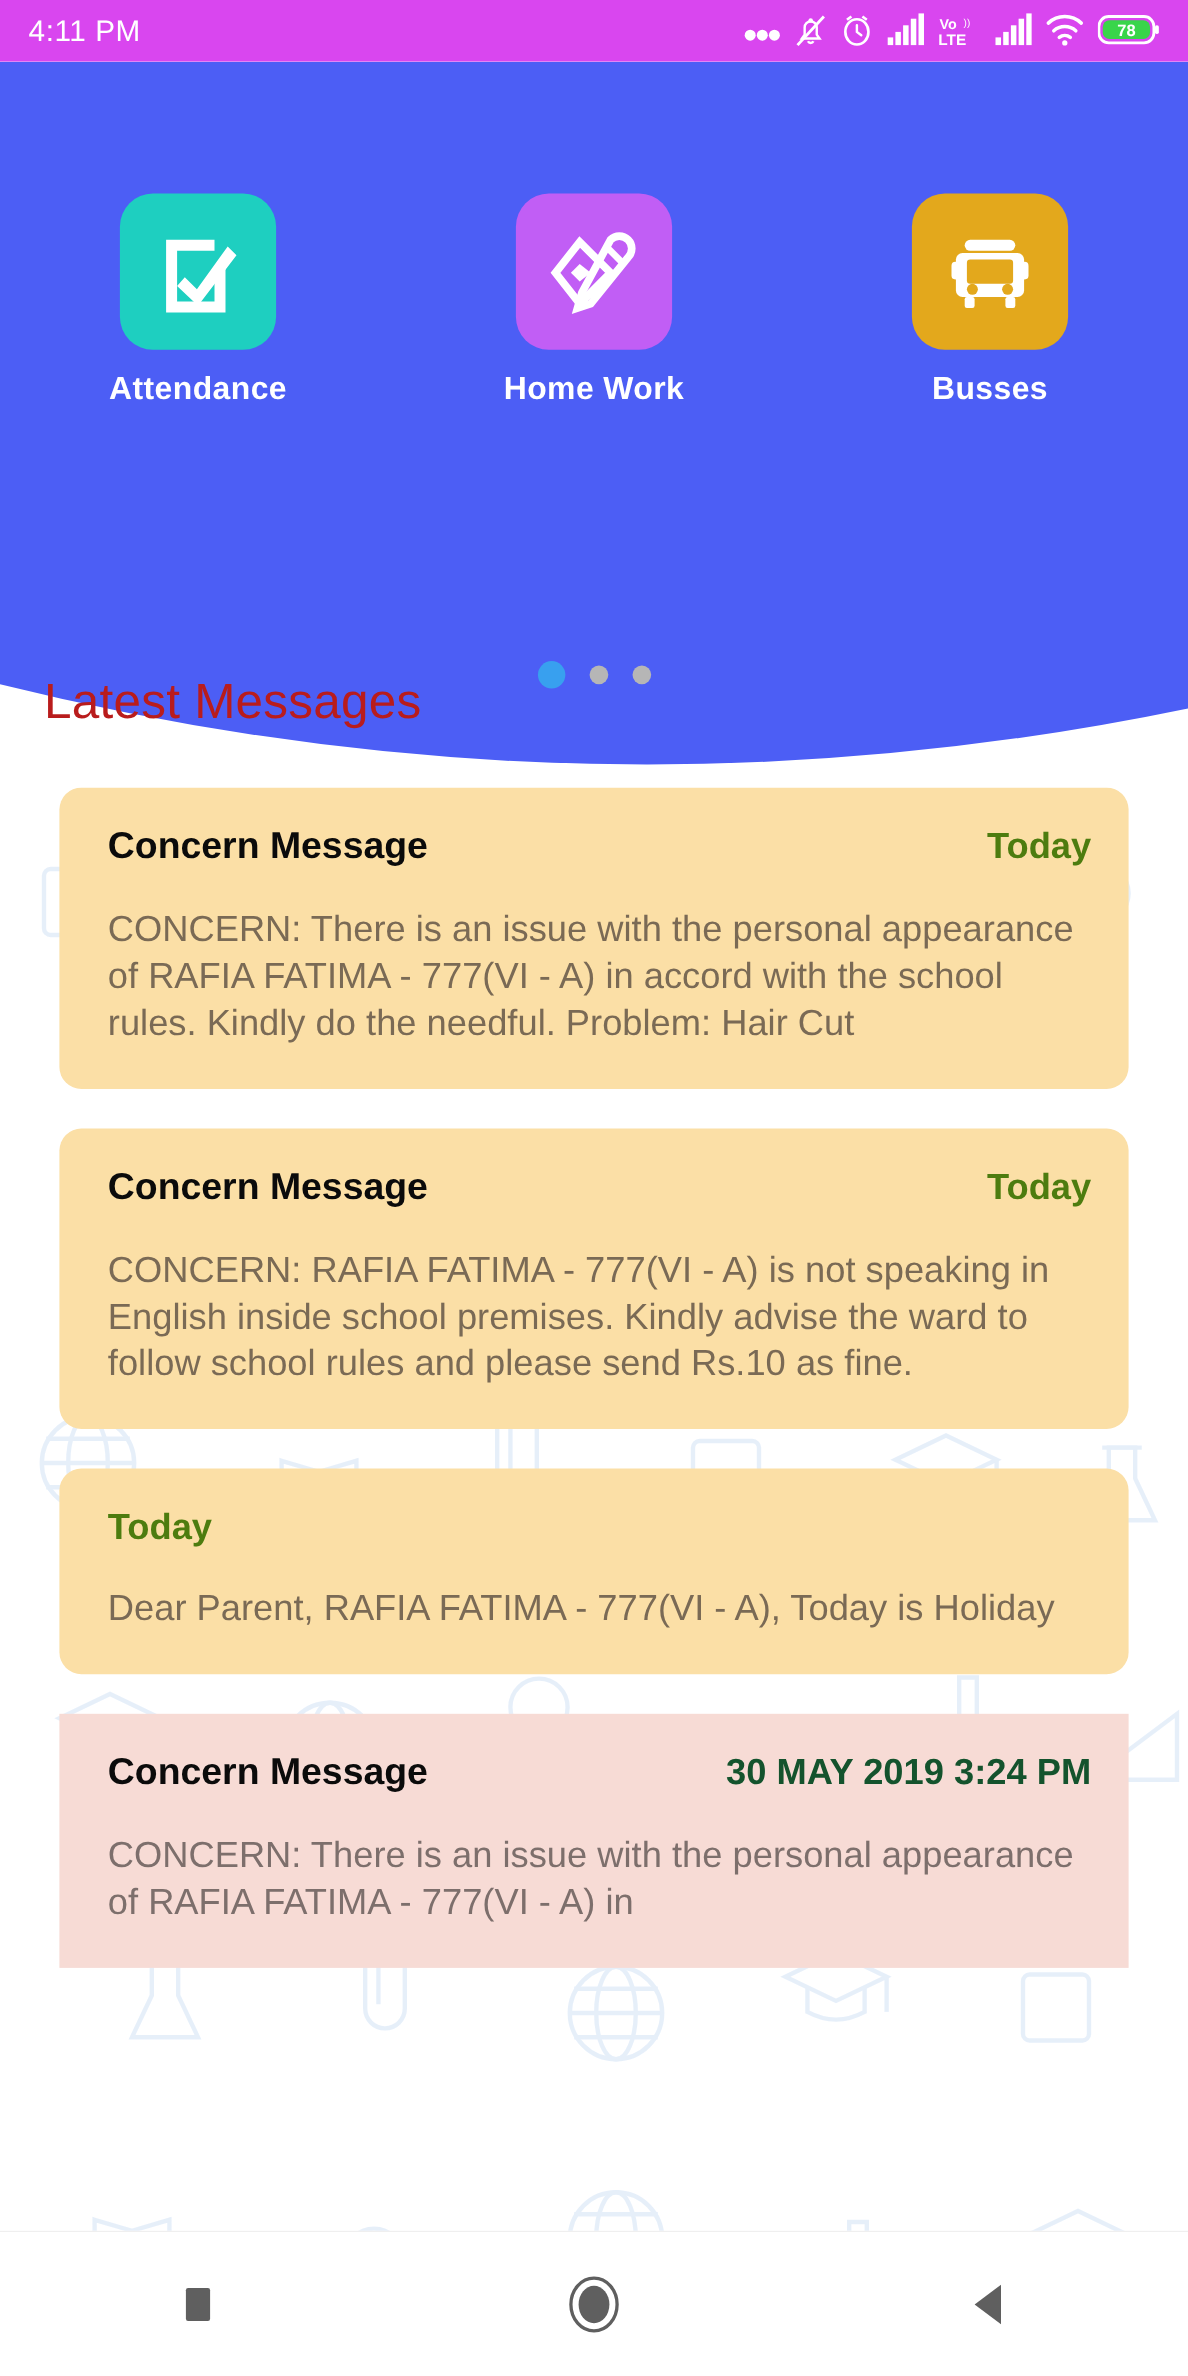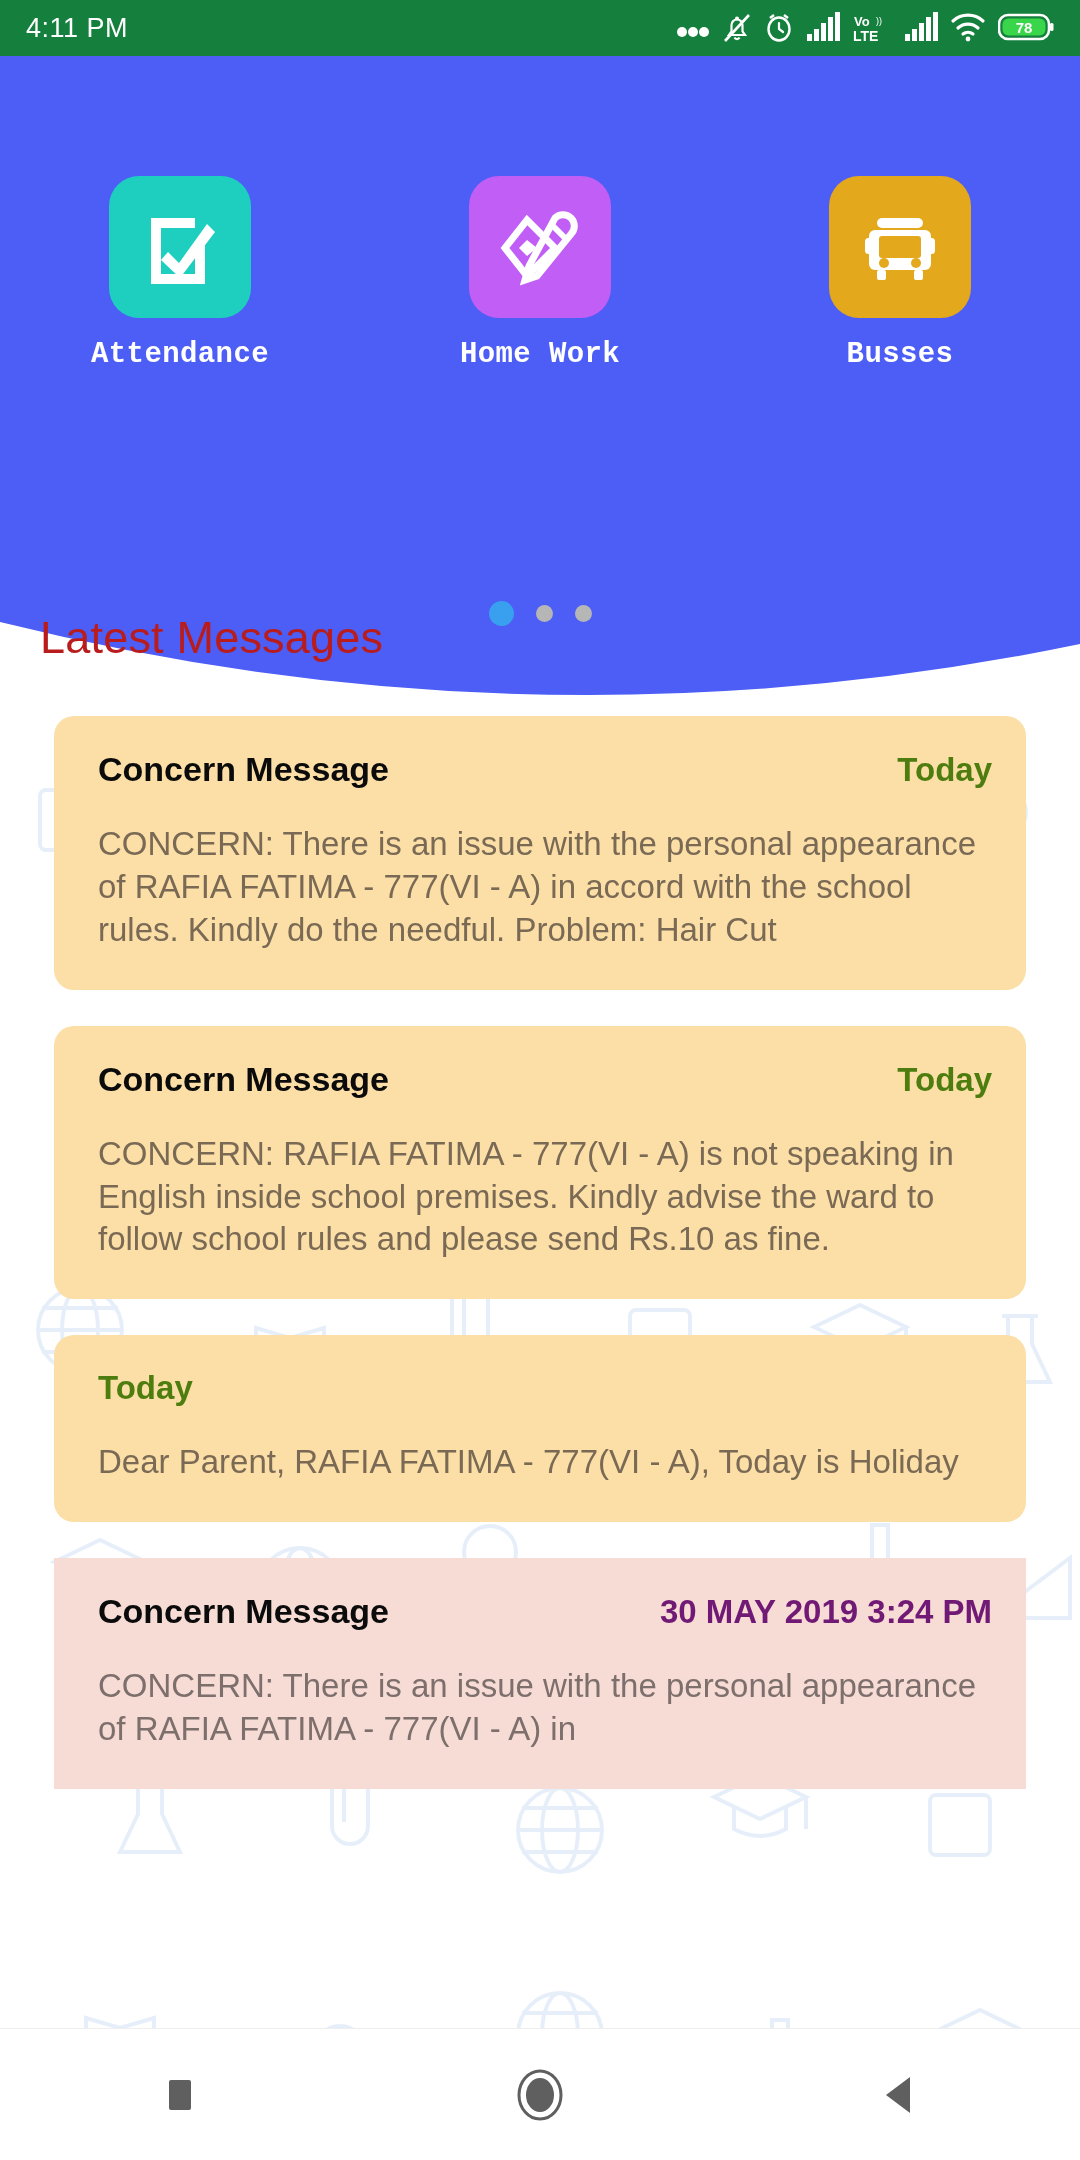"4:11 PM" #status-bar { background: #15803d -> #d946ef }
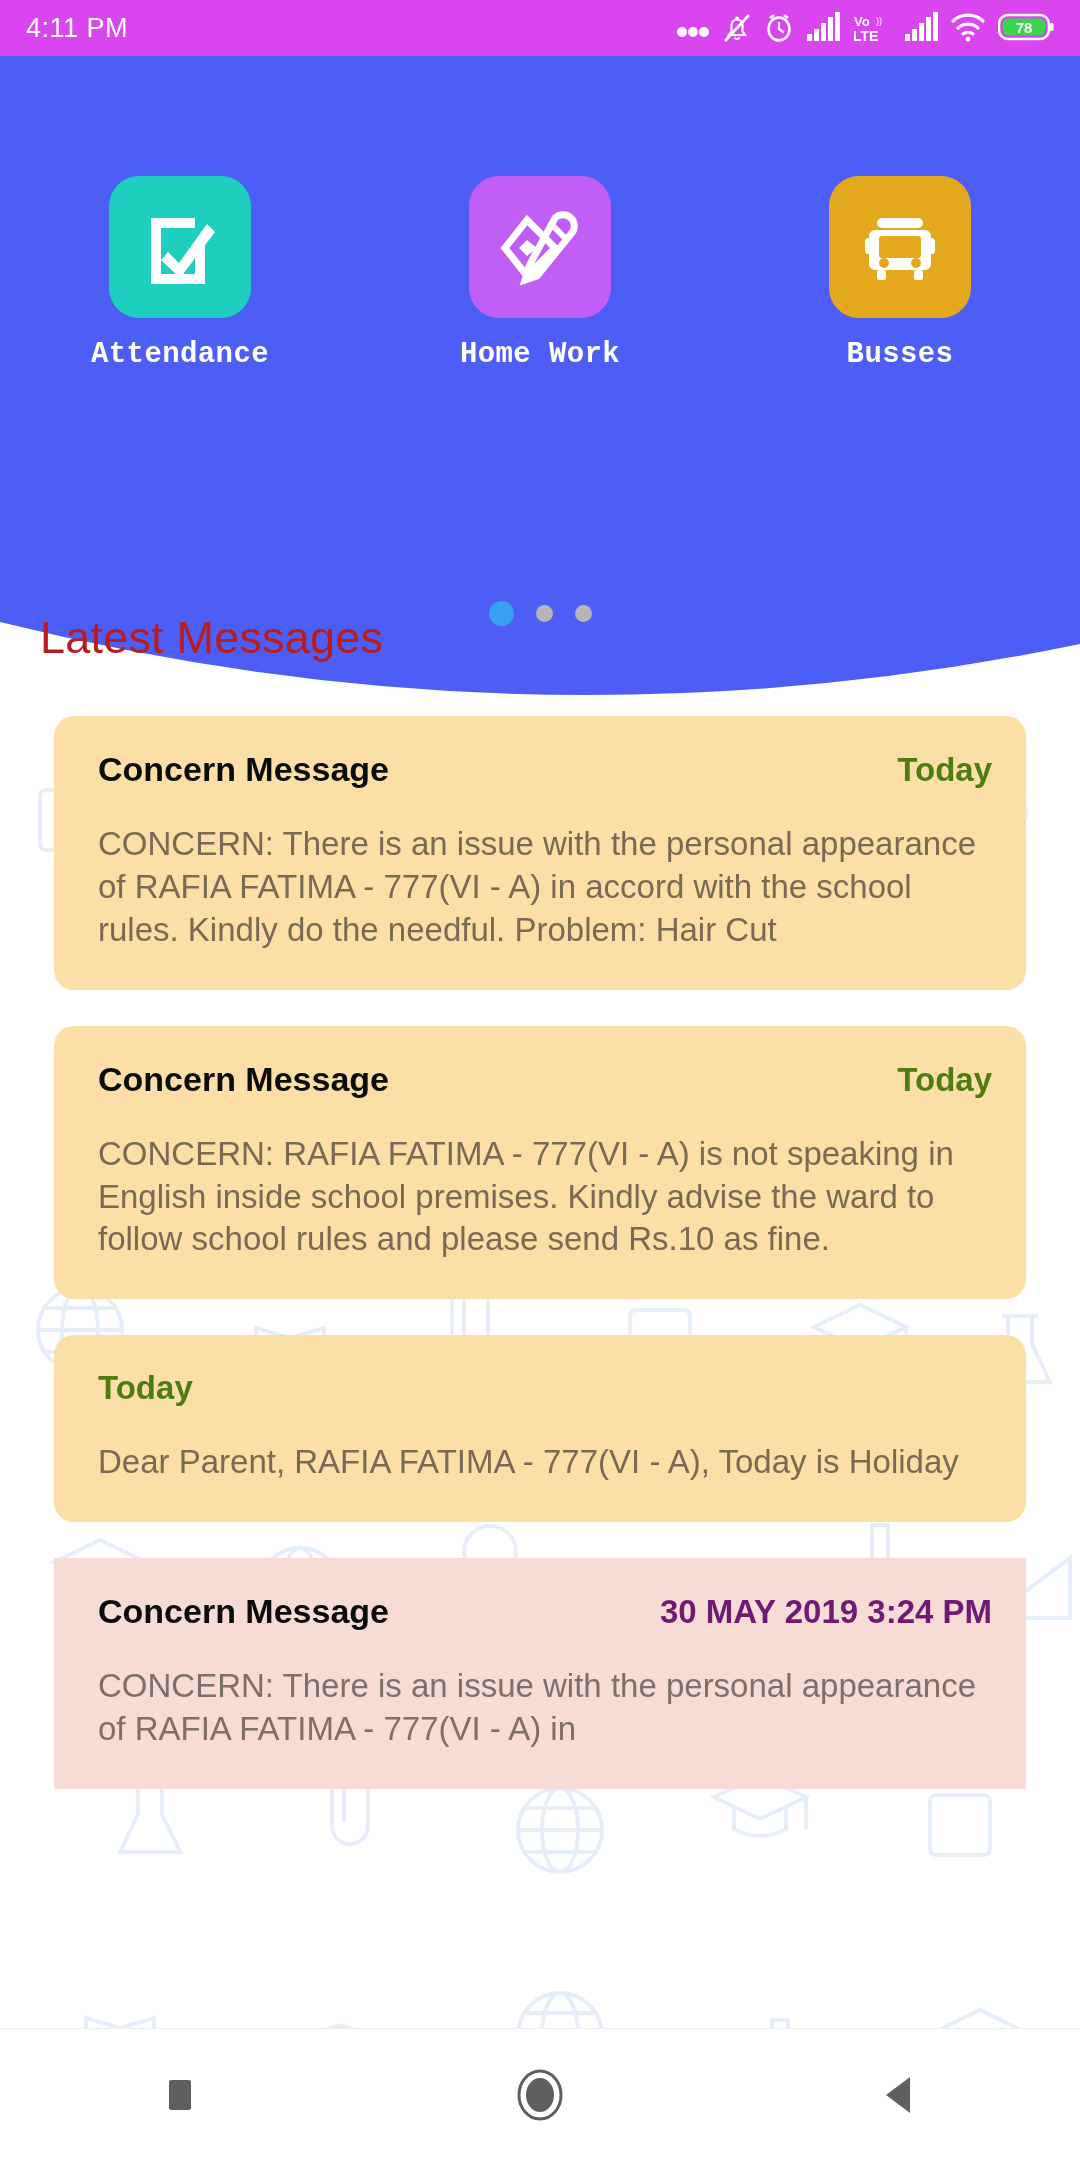"Attendance" .tile { font-family: Liberation Mono, monospace -> none }
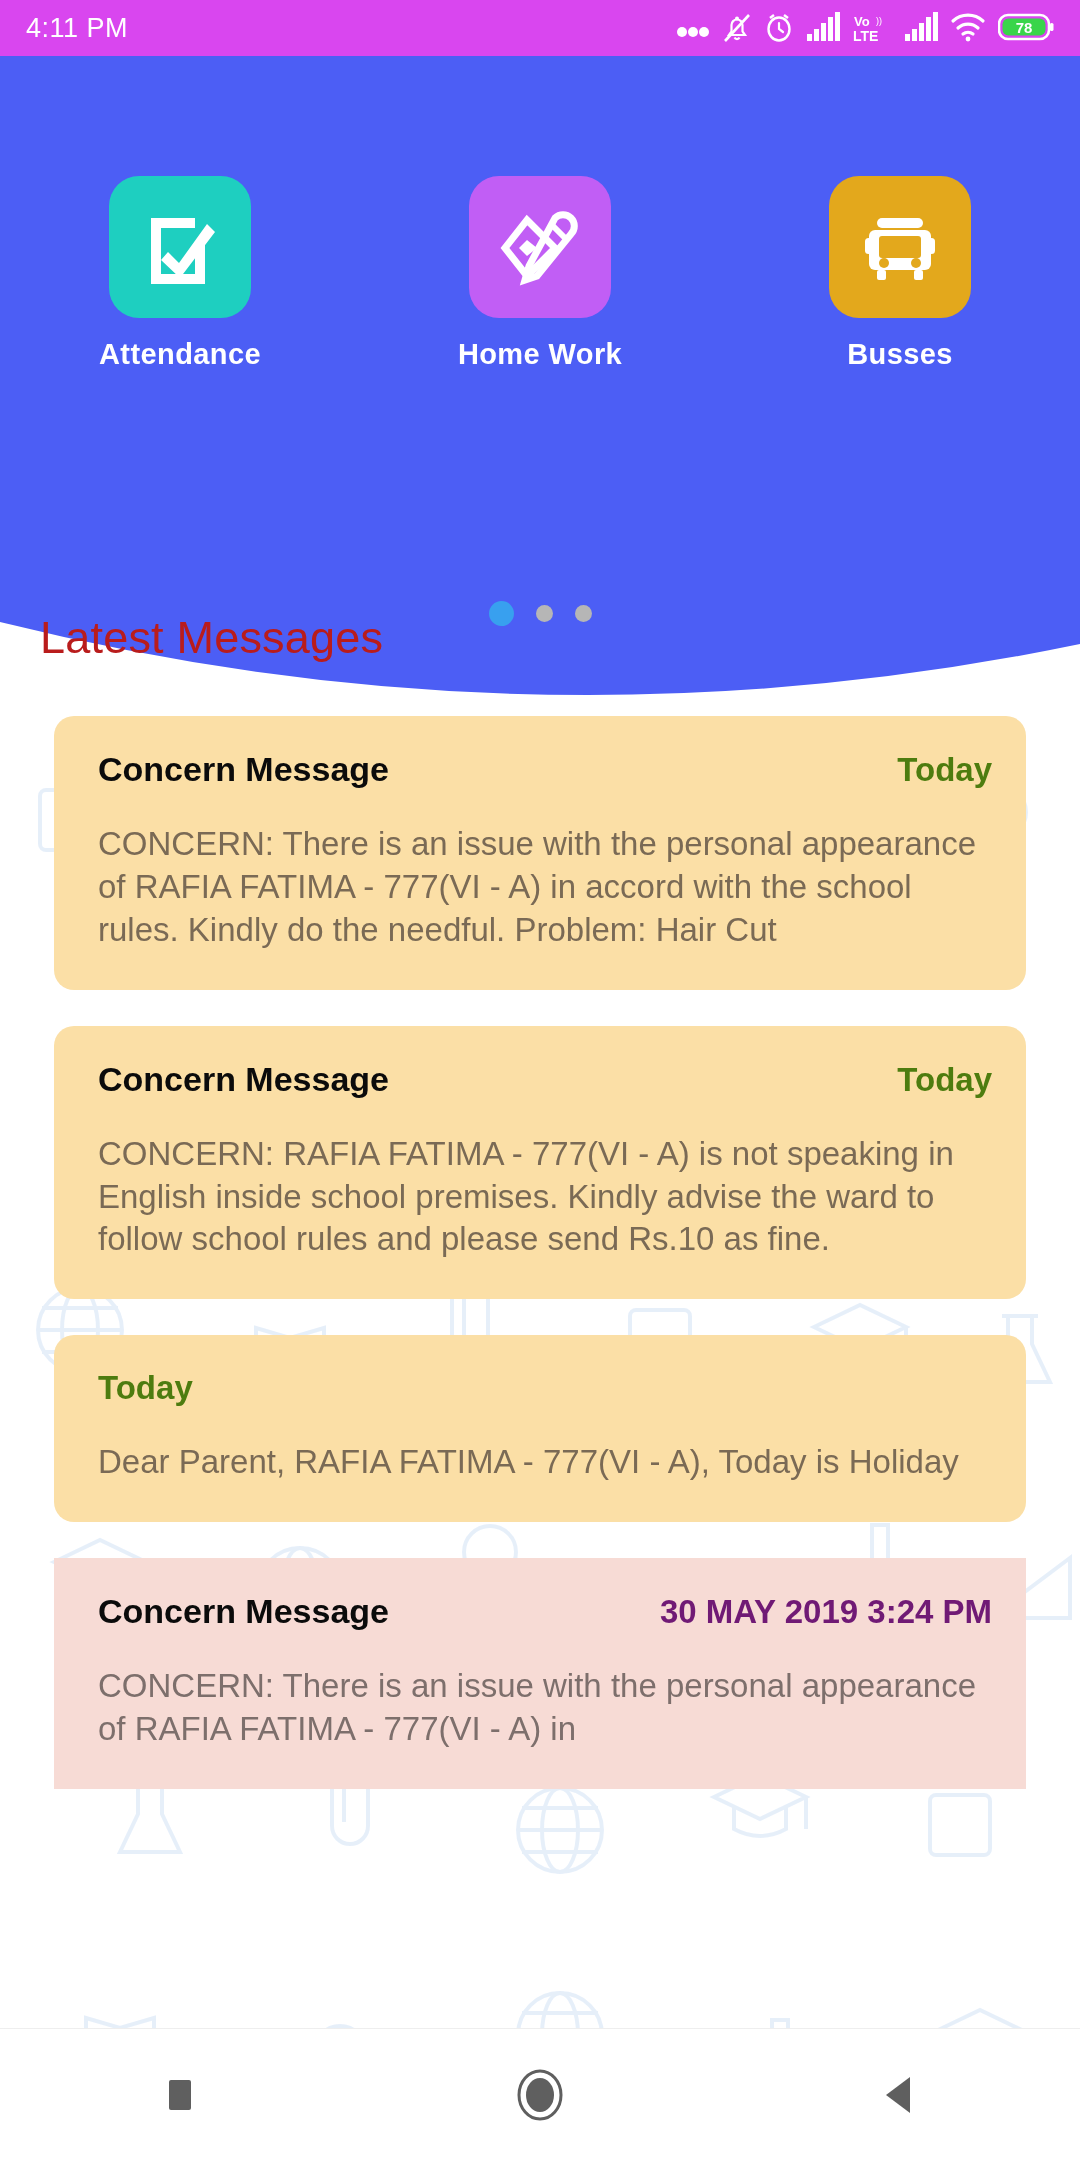"30 MAY 2019 3:24 PM" .msg-card.old .msg-date { color: #701a75 -> #14532d }
